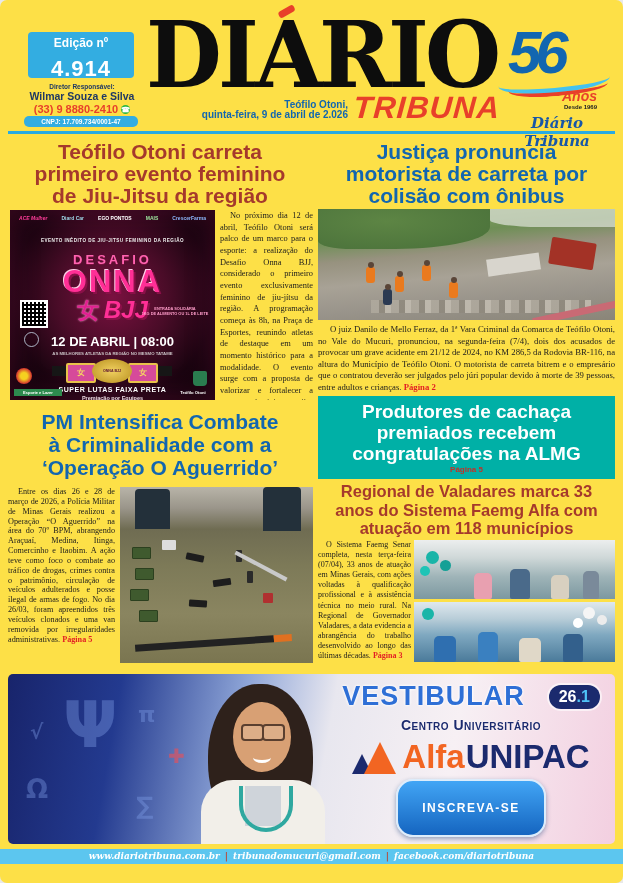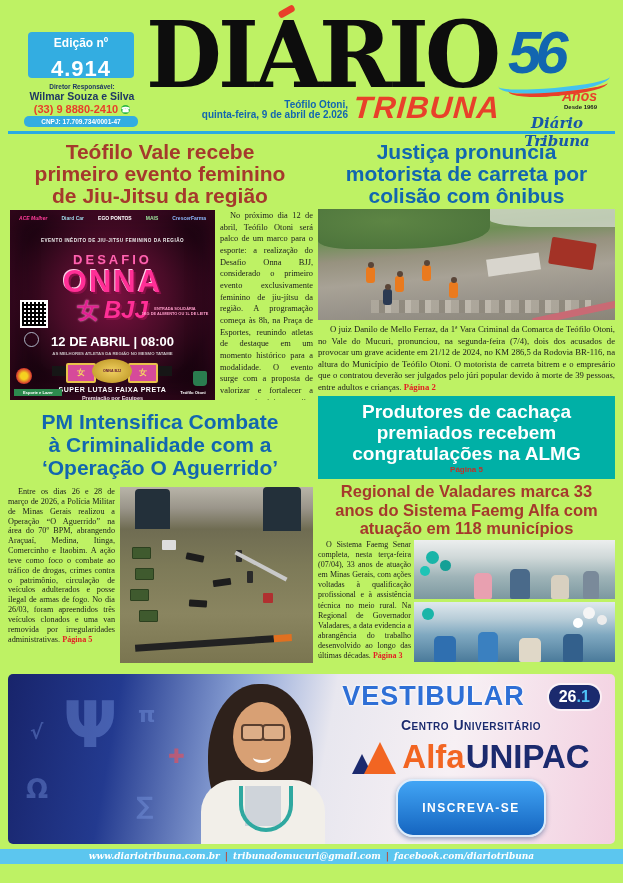"Edição nº" .page { background: #bef264 -> #fde047; border-radius: none -> 7px }
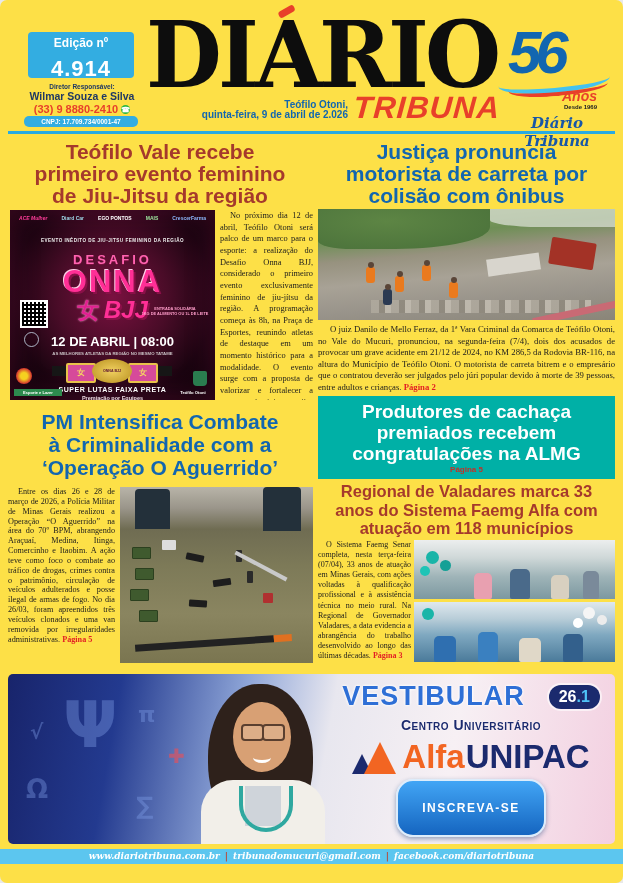"Teófilo Vale recebe" div { text: Vale recebe -> Otoni carreta }
